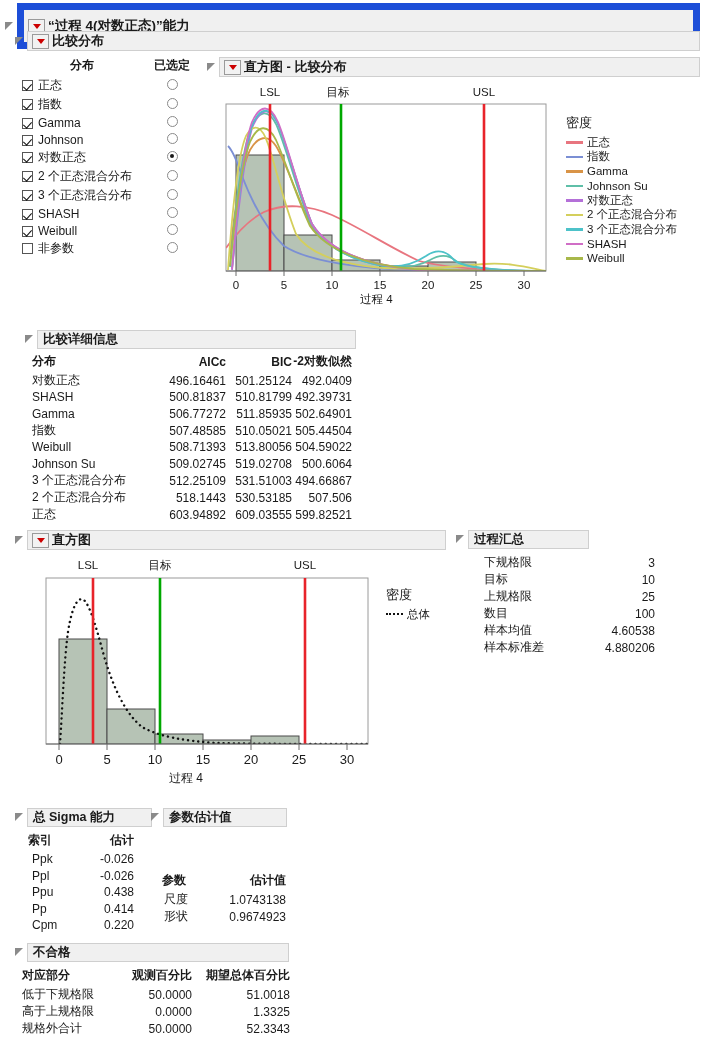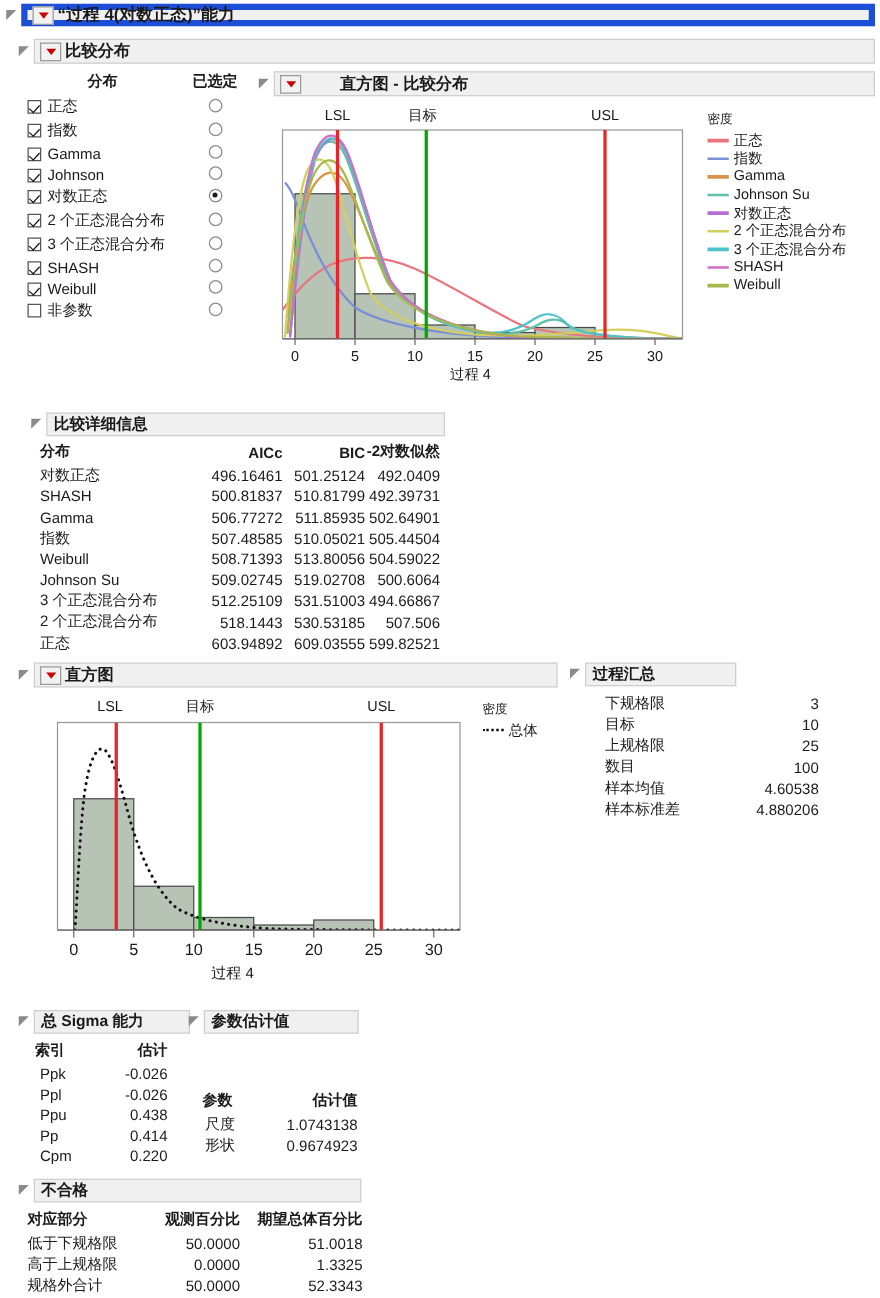"“过程 4(对数正态)”能力" .title-bar { border: 5px solid #1d4ed8 -> 7px solid #1d4ed8; padding: 4px 4px -> 16px 4px }
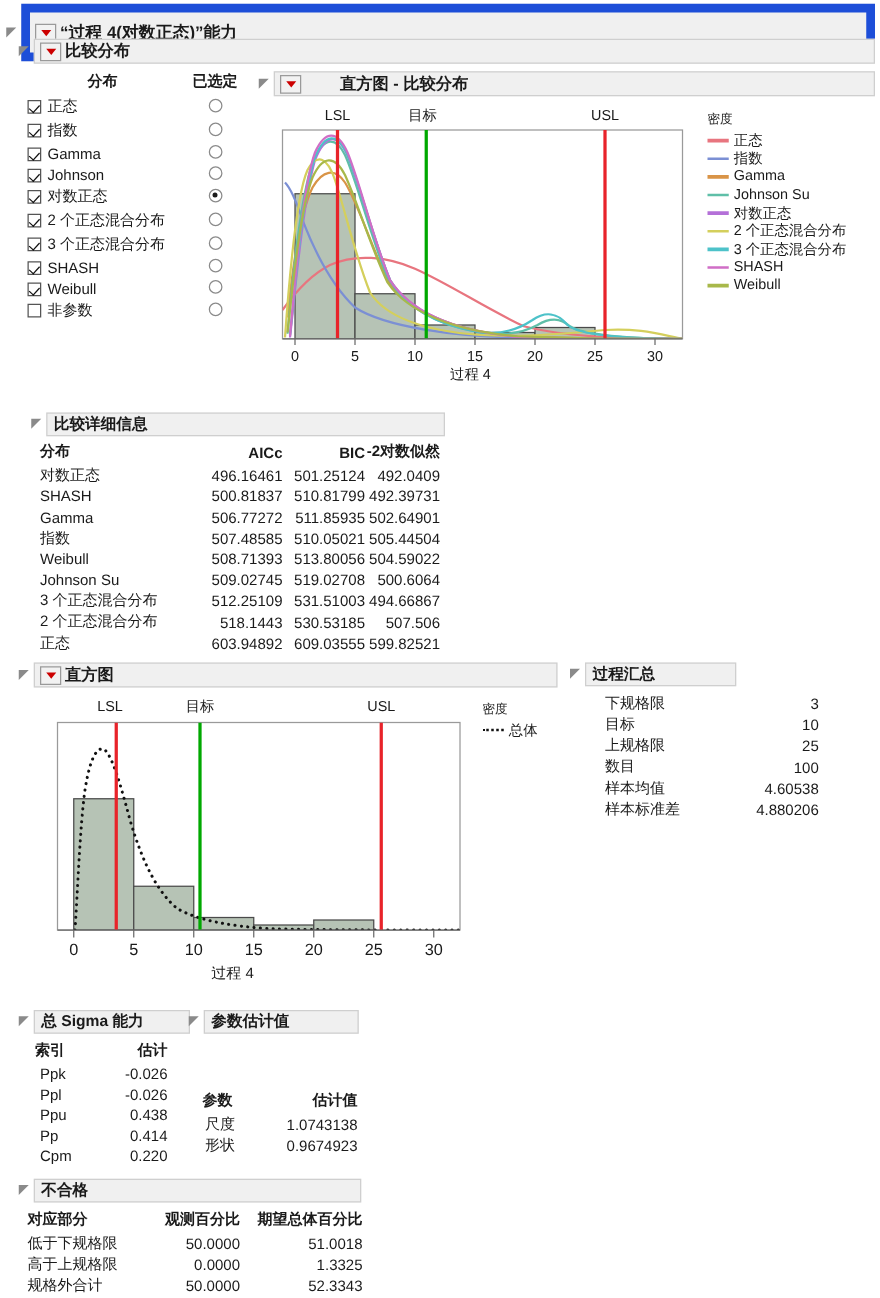"直方图 - 比较分布" div.panel-hdr { gap: 28px -> none }
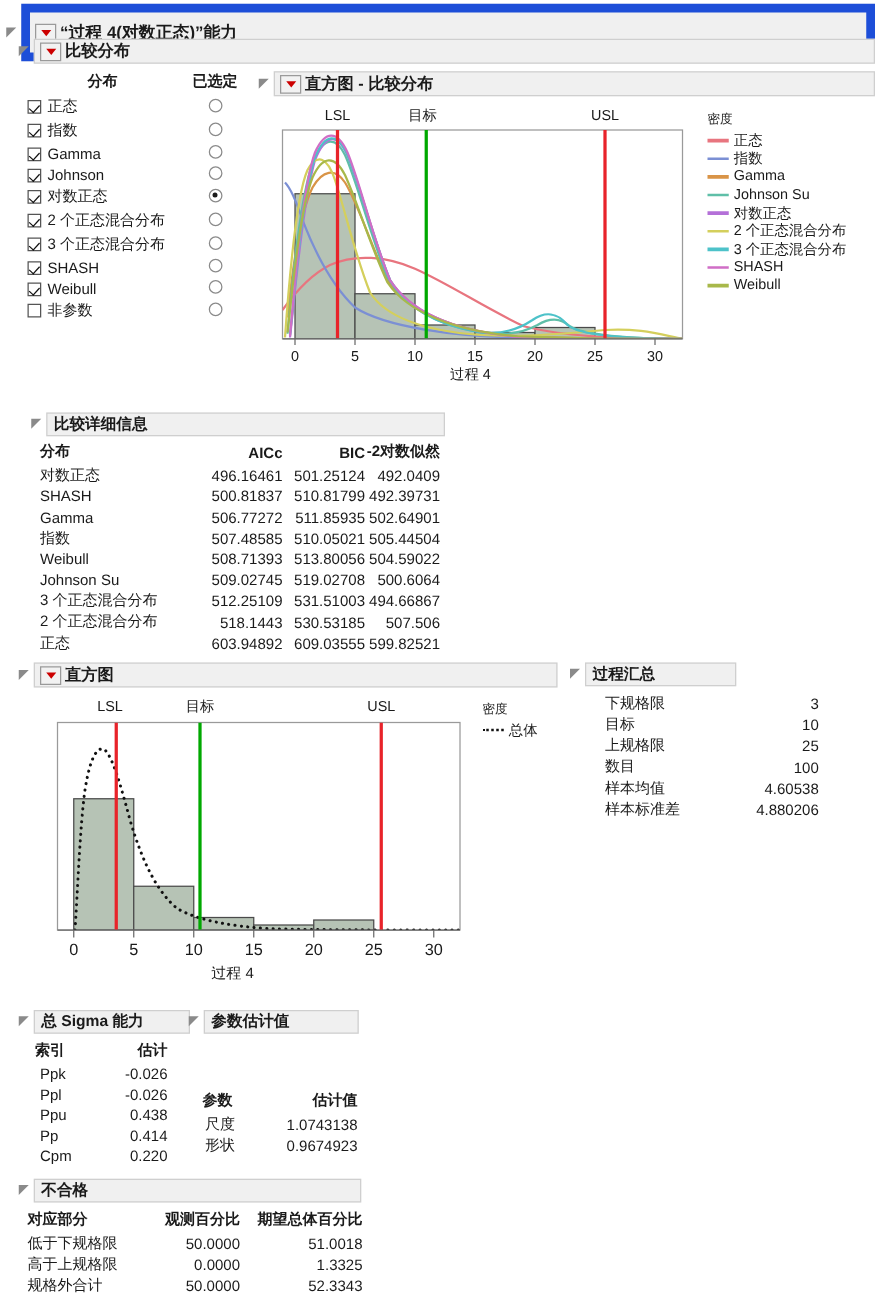"密度" .lg-title { font-size: 10px -> 13px; margin-top: none -> 26px }
